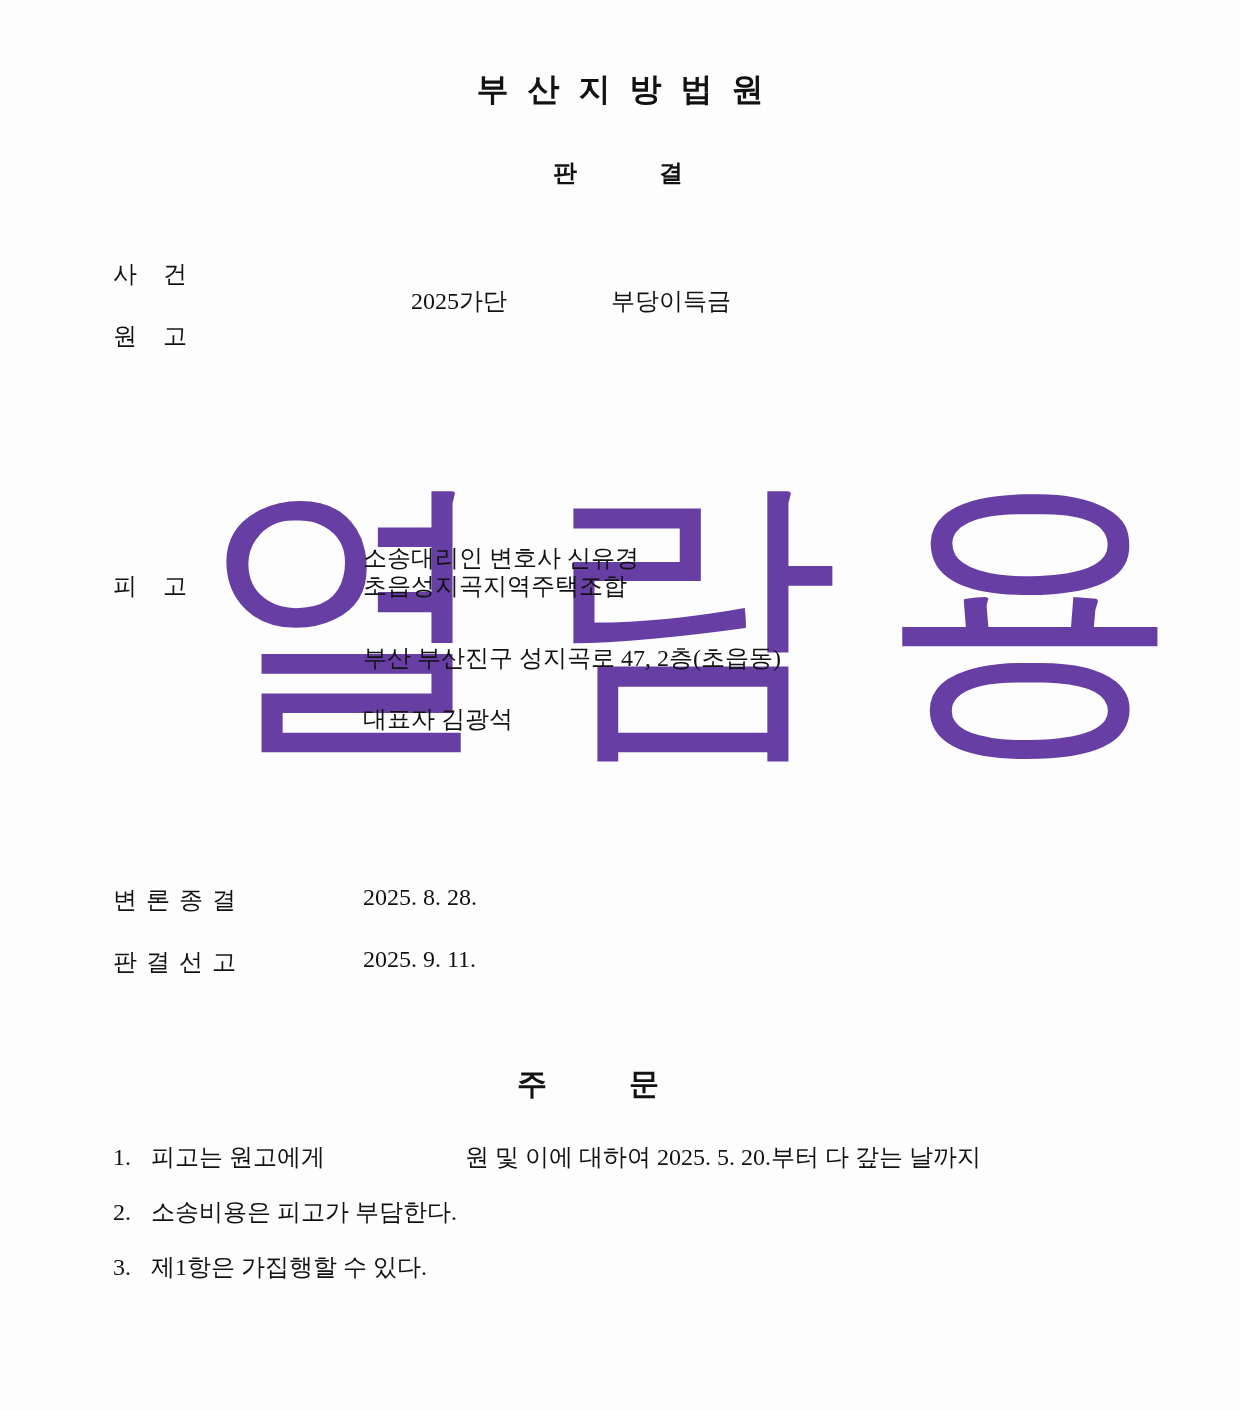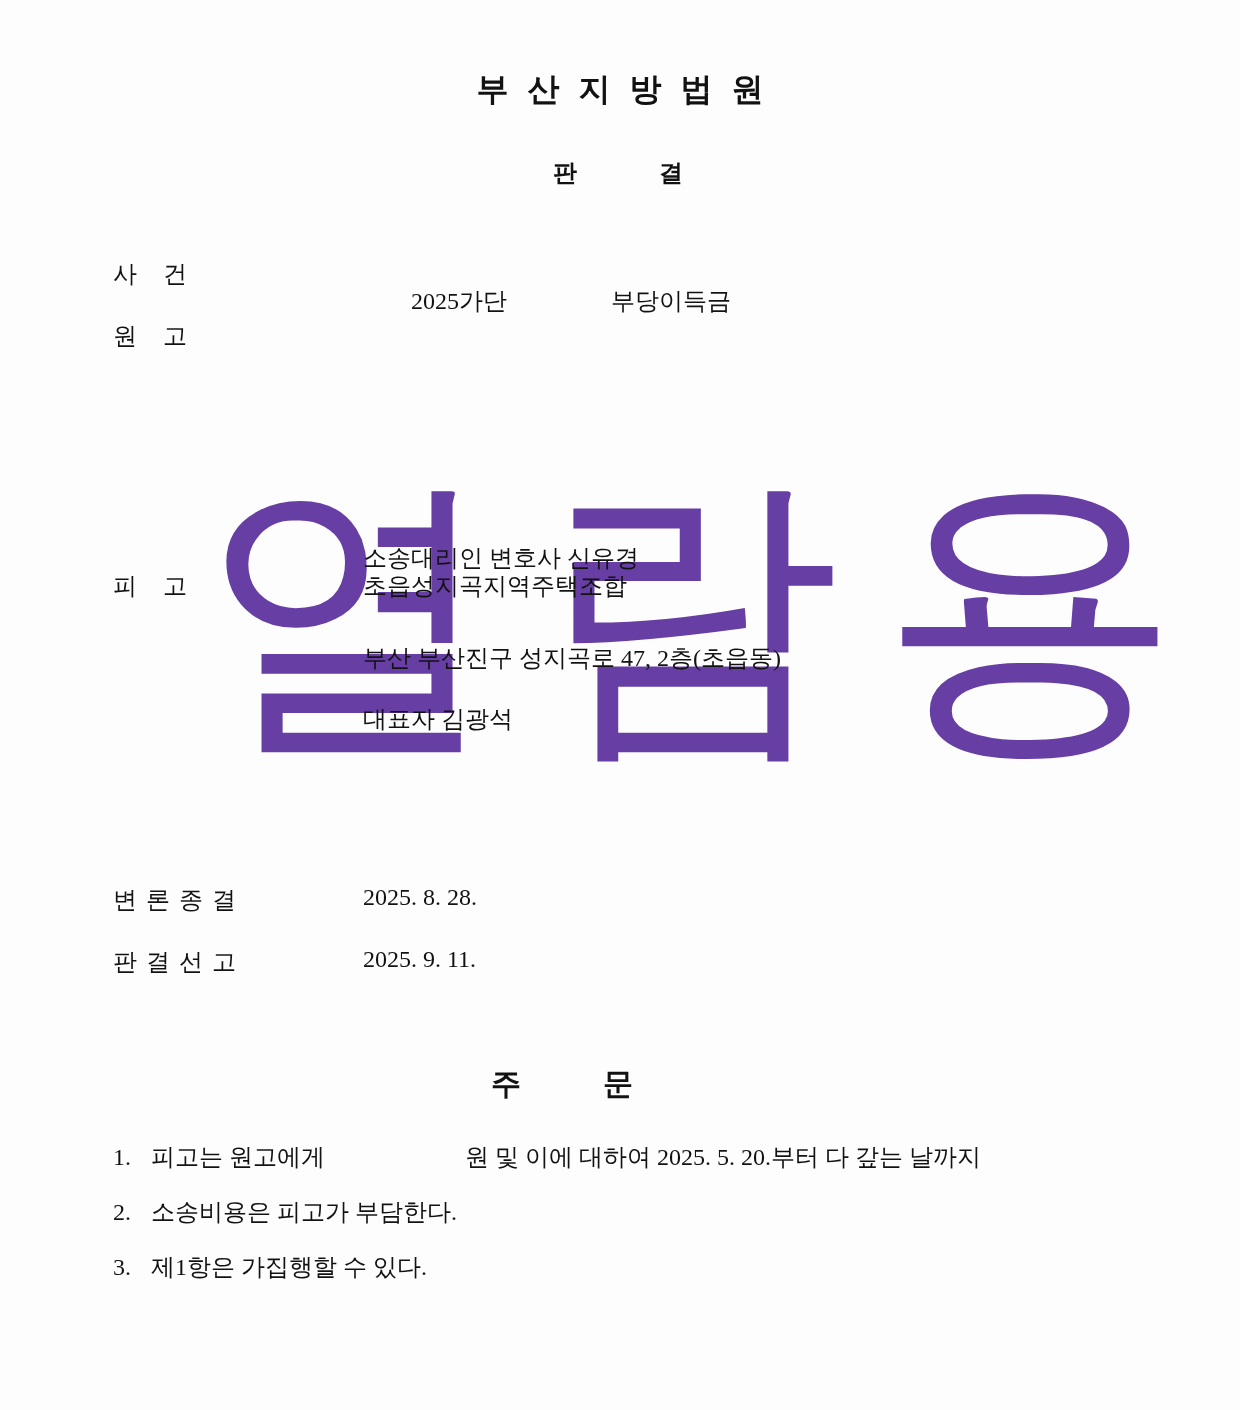"주 문" .section-heading { padding-left: none -> 26px }
